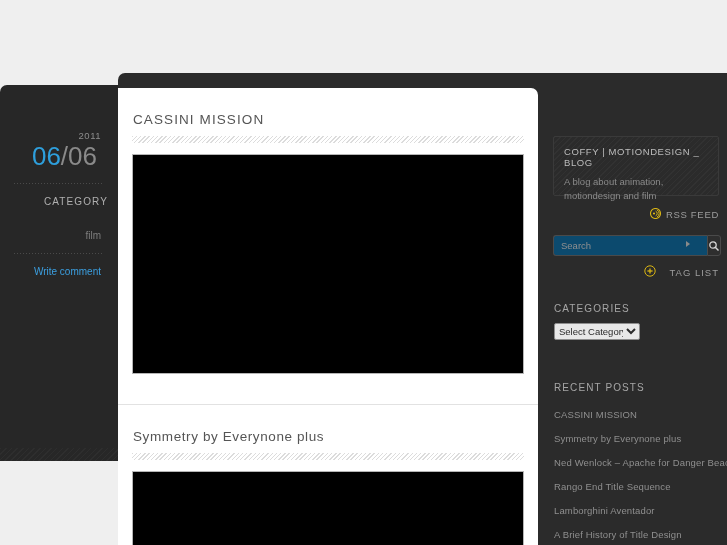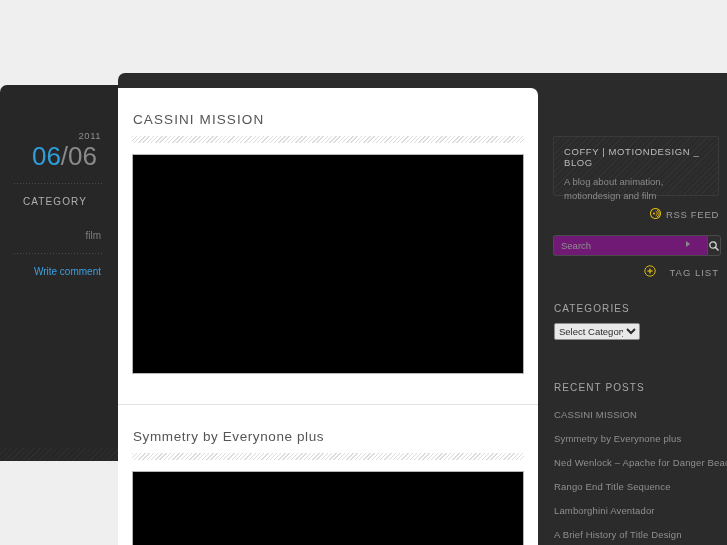"CATEGORY" .m-cat-label { padding-right: 31px -> 10px }
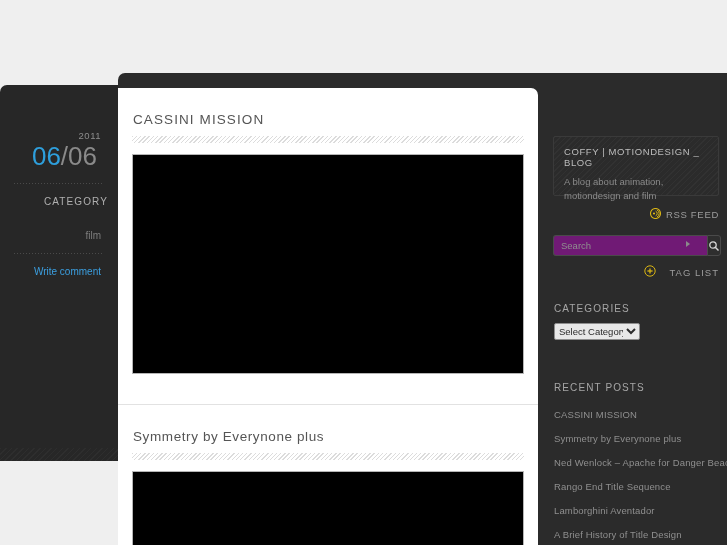"Search" #search-input { background: #701a75 -> #0c4a6e }
